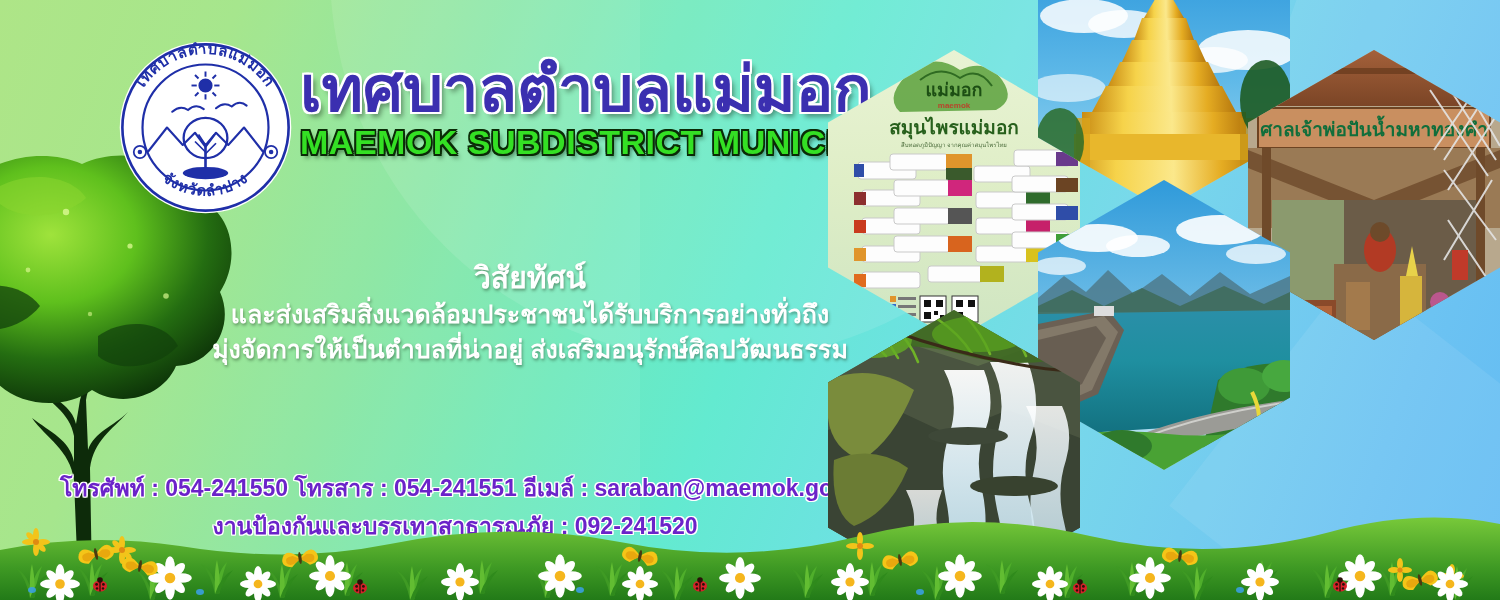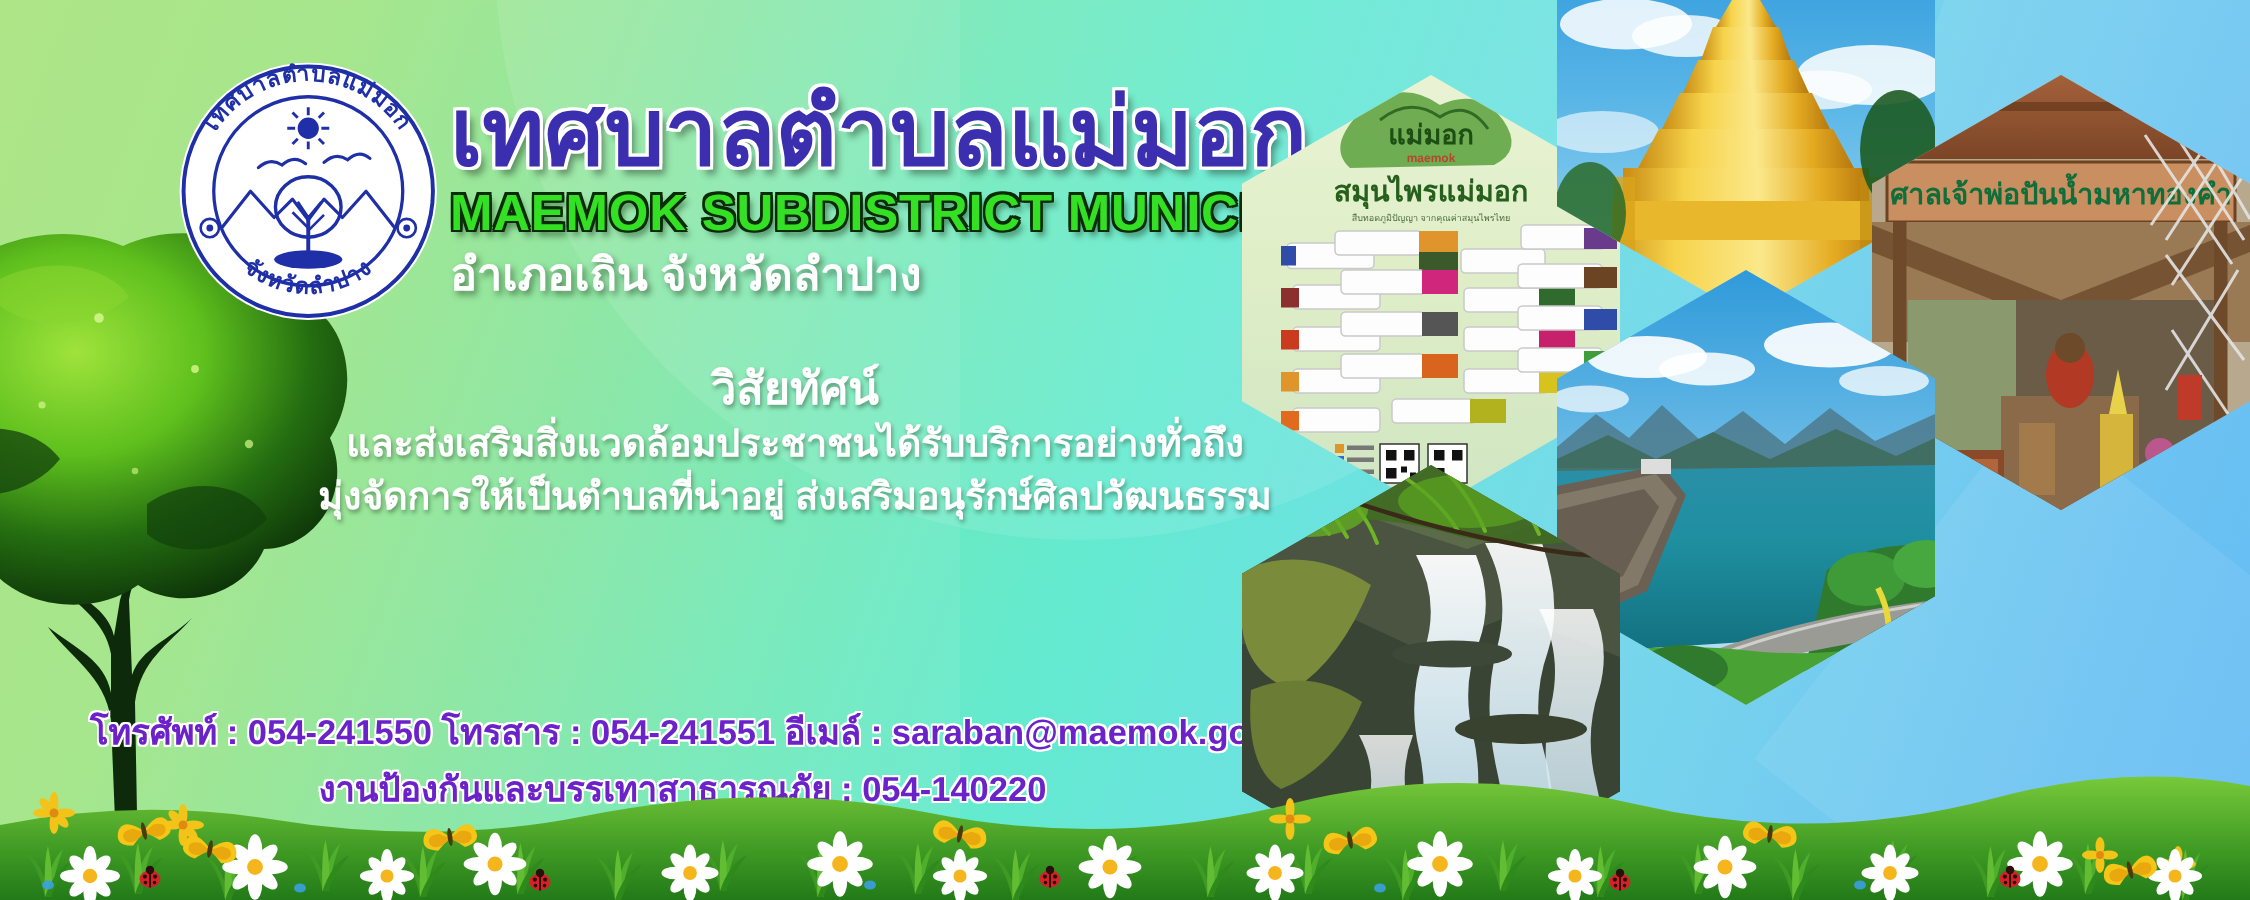"อำเภอเถิน จังหวัดลำปาง" div { html: <div>อำเภอเถิน จังหวัดลำปาง</div> -> none }
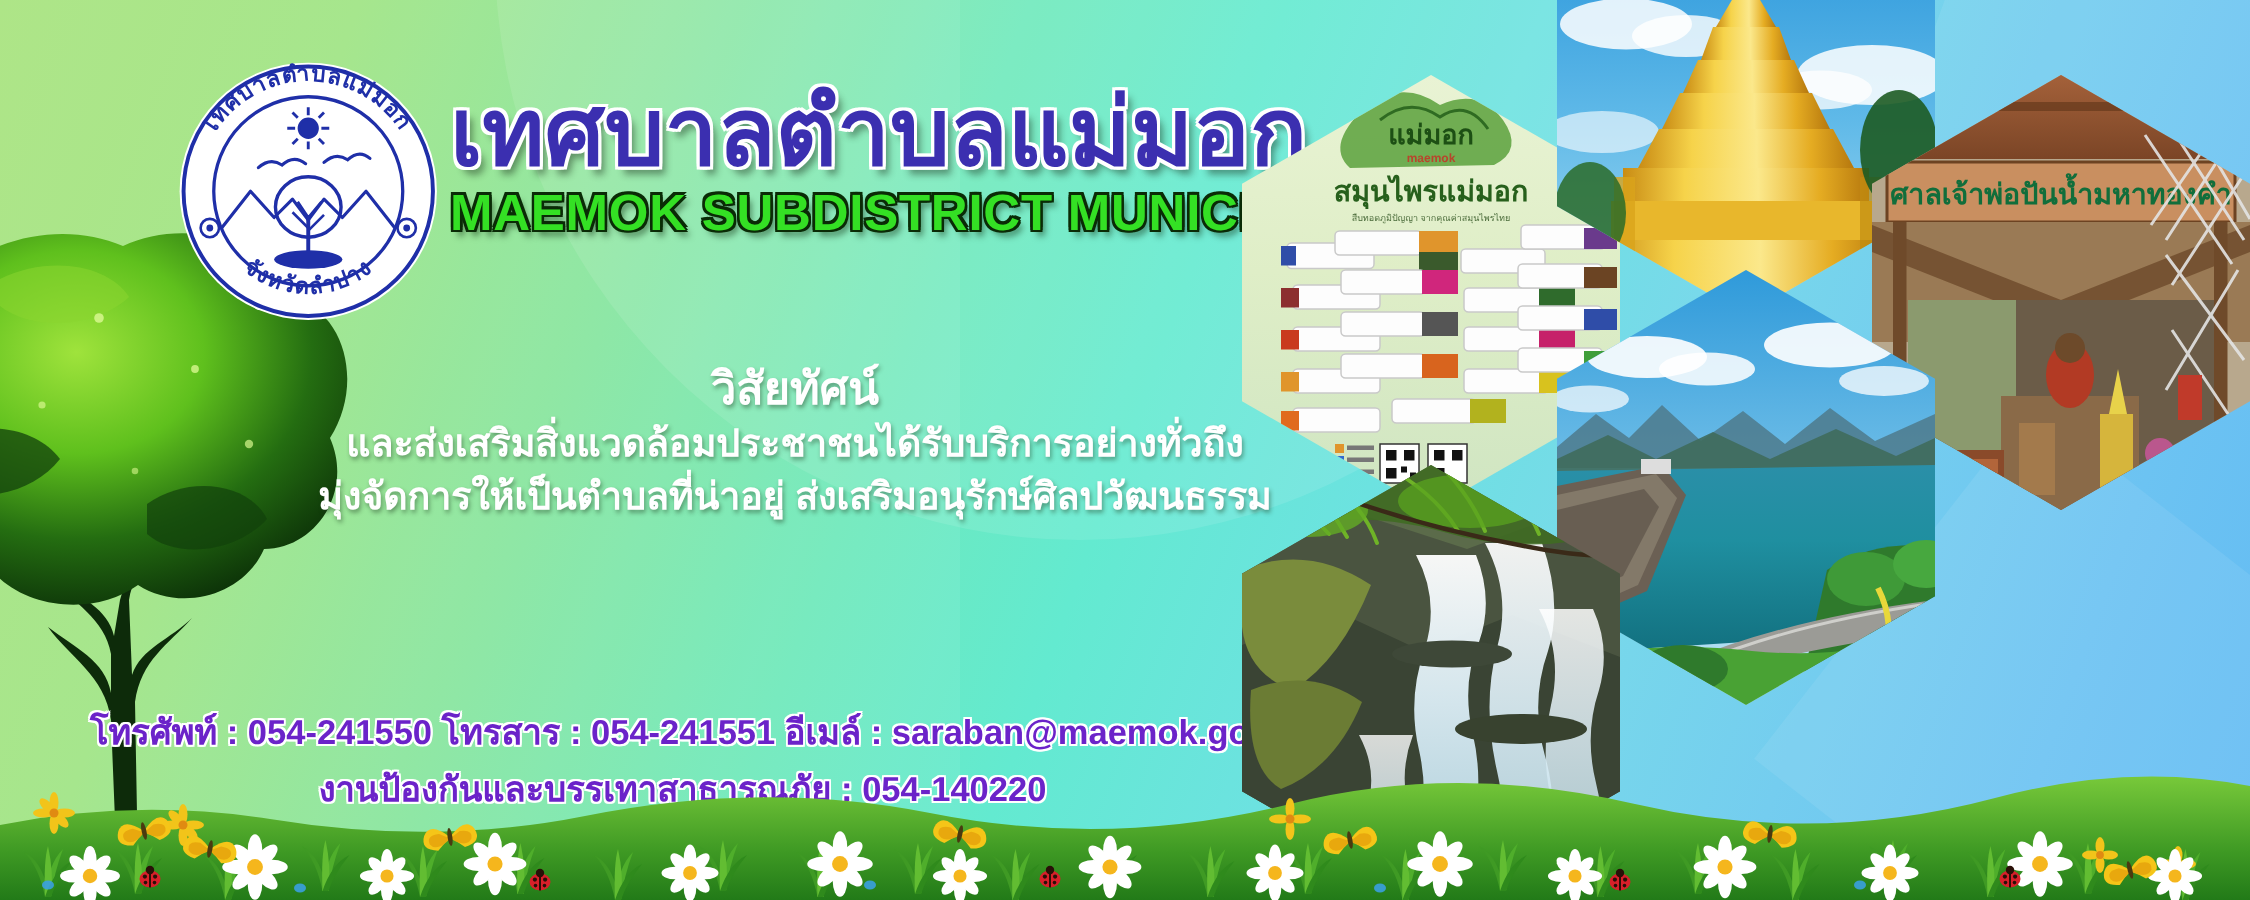"วิสัยทัศน์" #vision-block { top: 241px -> 259px }
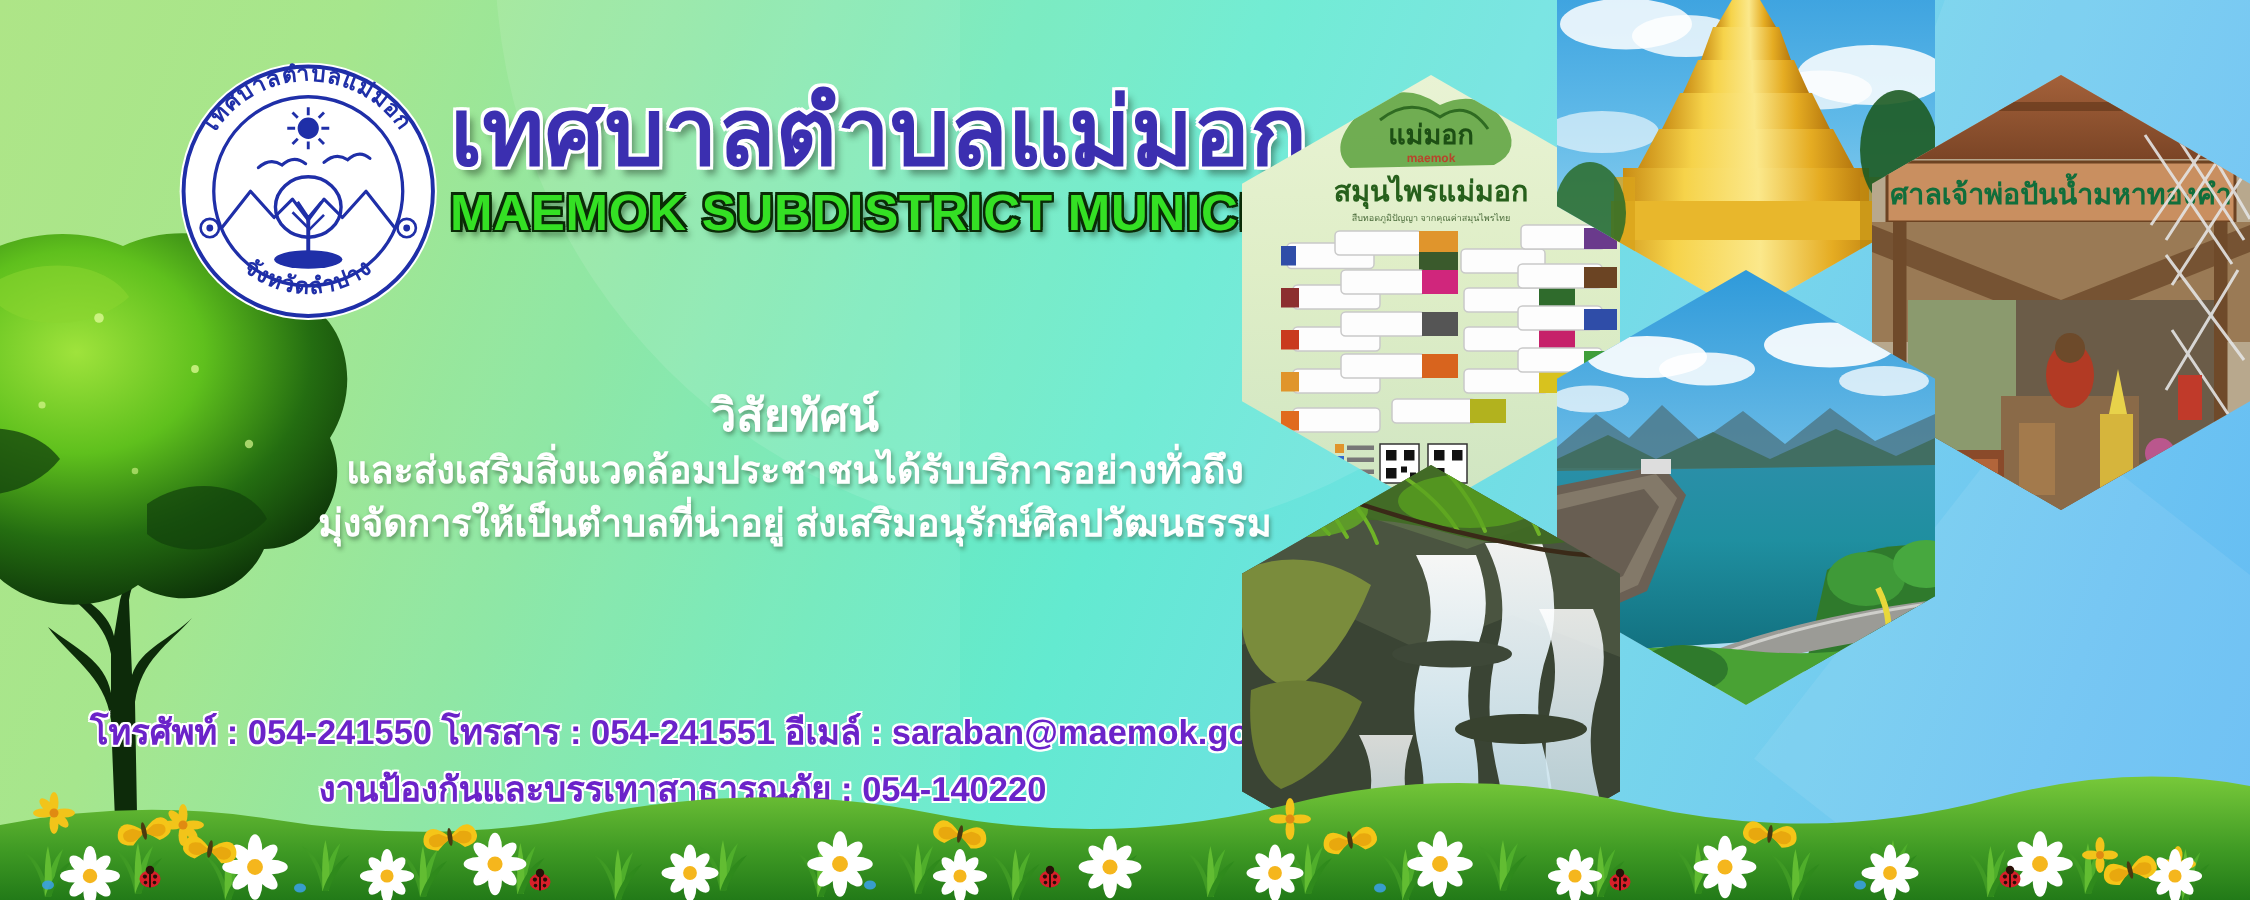"งานป้องกันและบรรเทาสาธารณภัย :" div.contact-line { text: 054-140220 -> 092-241520 }
